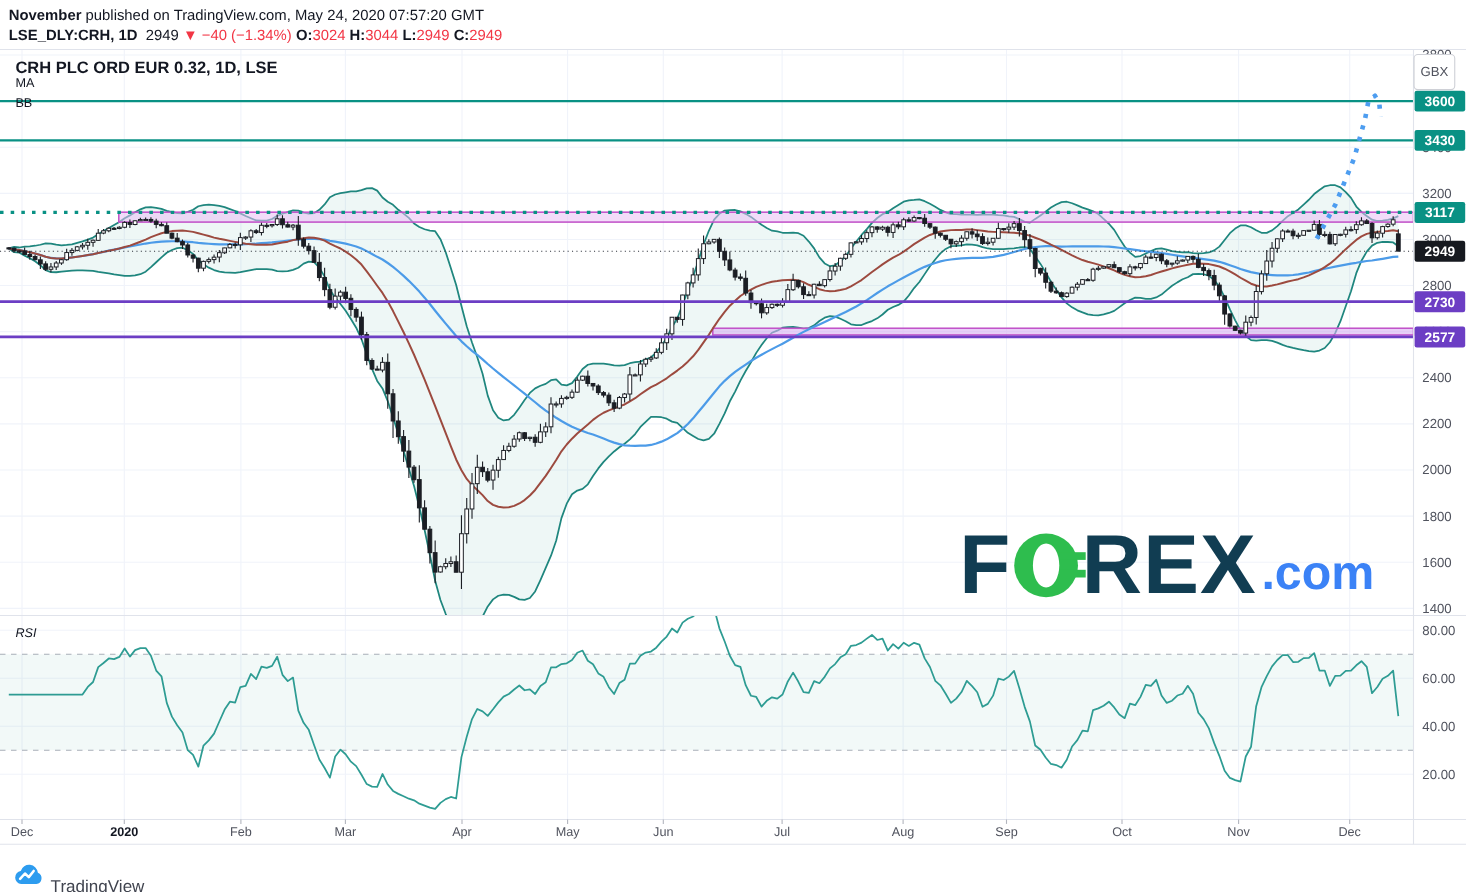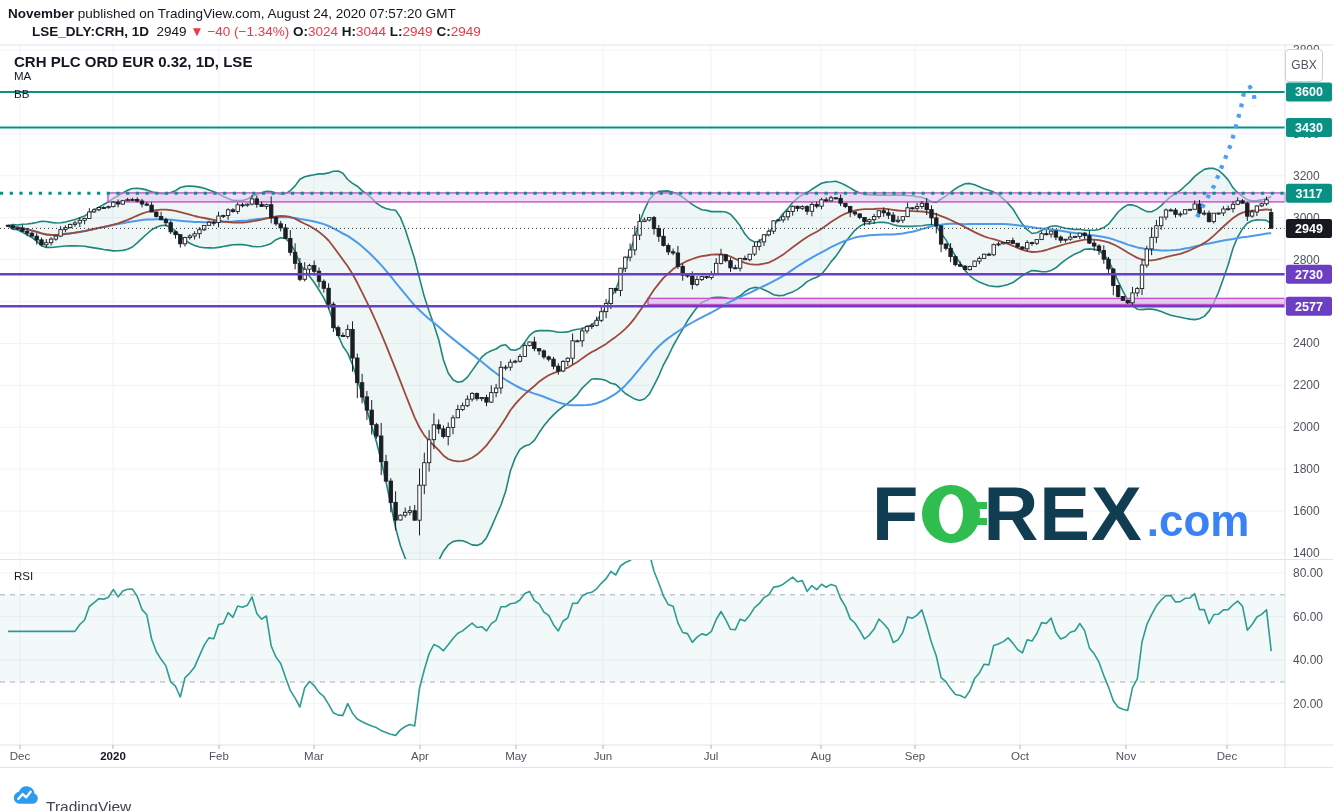"published on TradingView.com, August 24," span { text: August -> May }
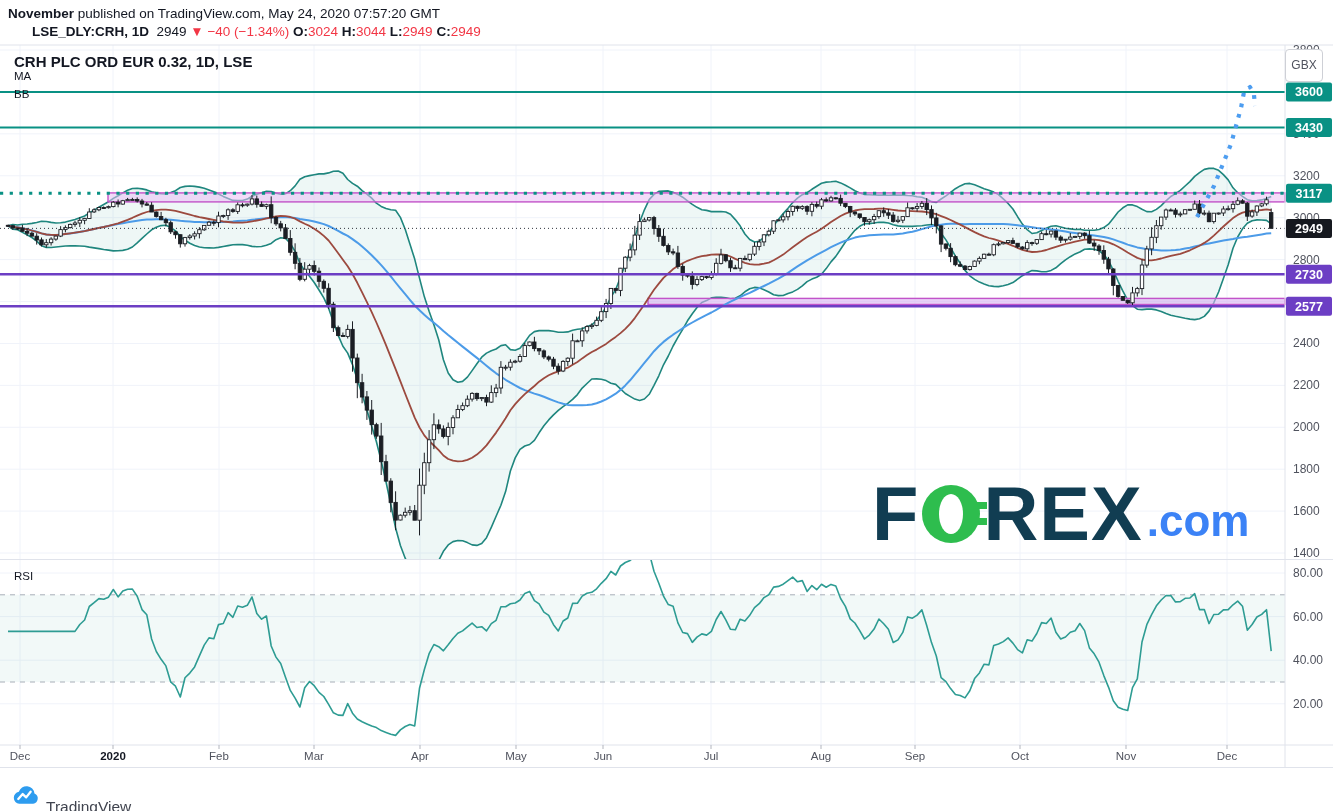"LSE_DLY:CRH, 1D 2949 ▼ −40" #hdr2 { margin-left: 24px -> none }
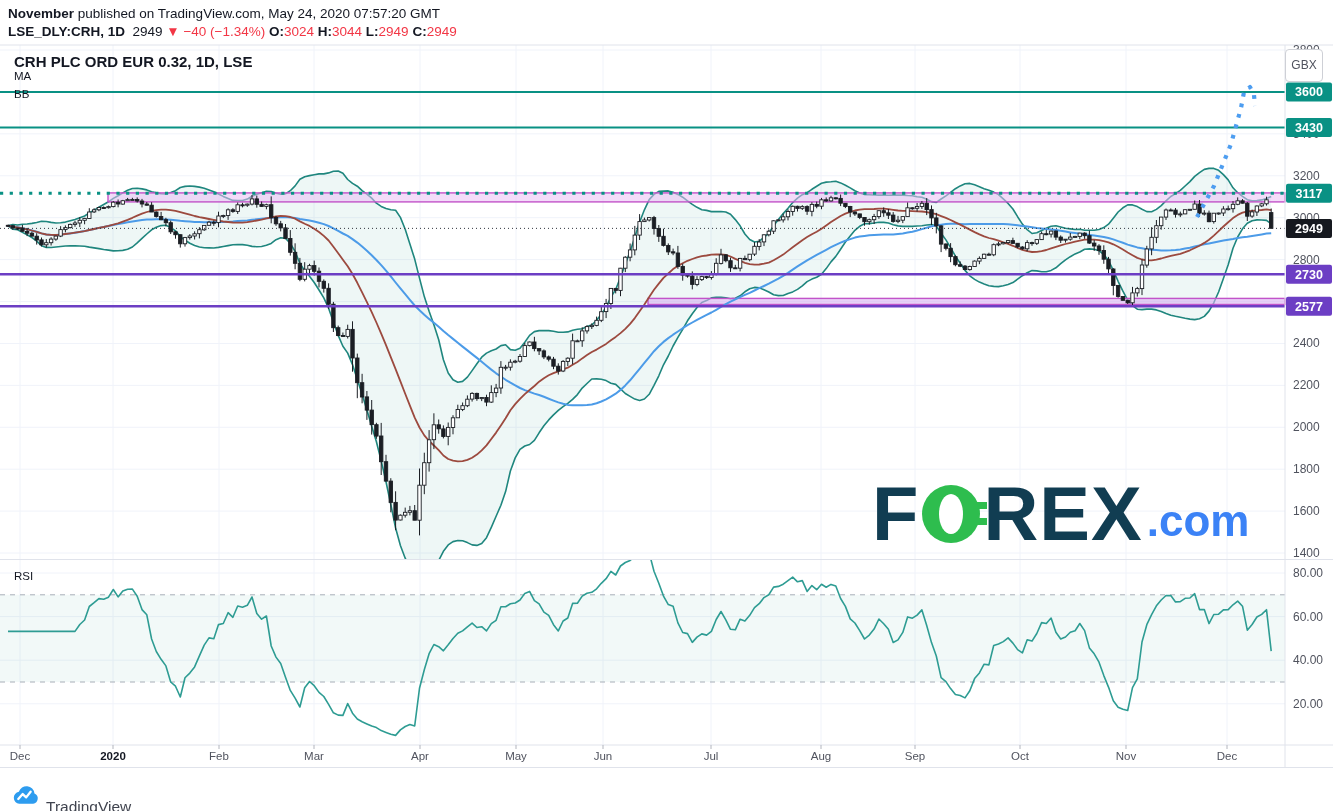"RSI" #rsi-label { font-style: none -> italic }
